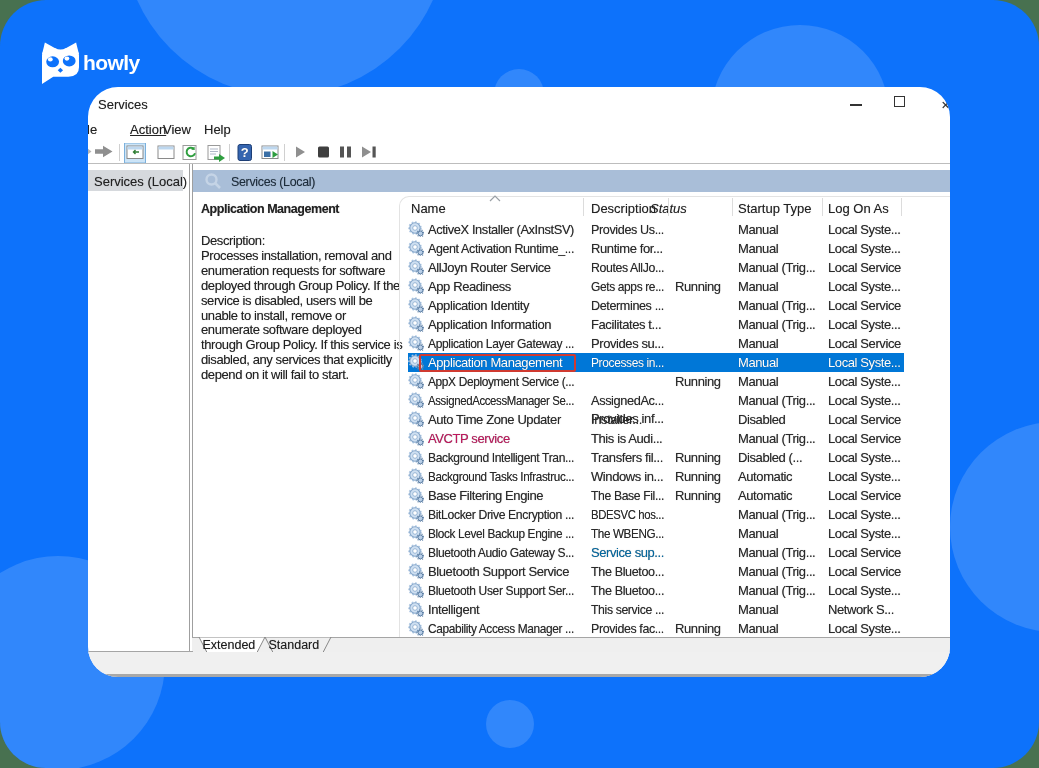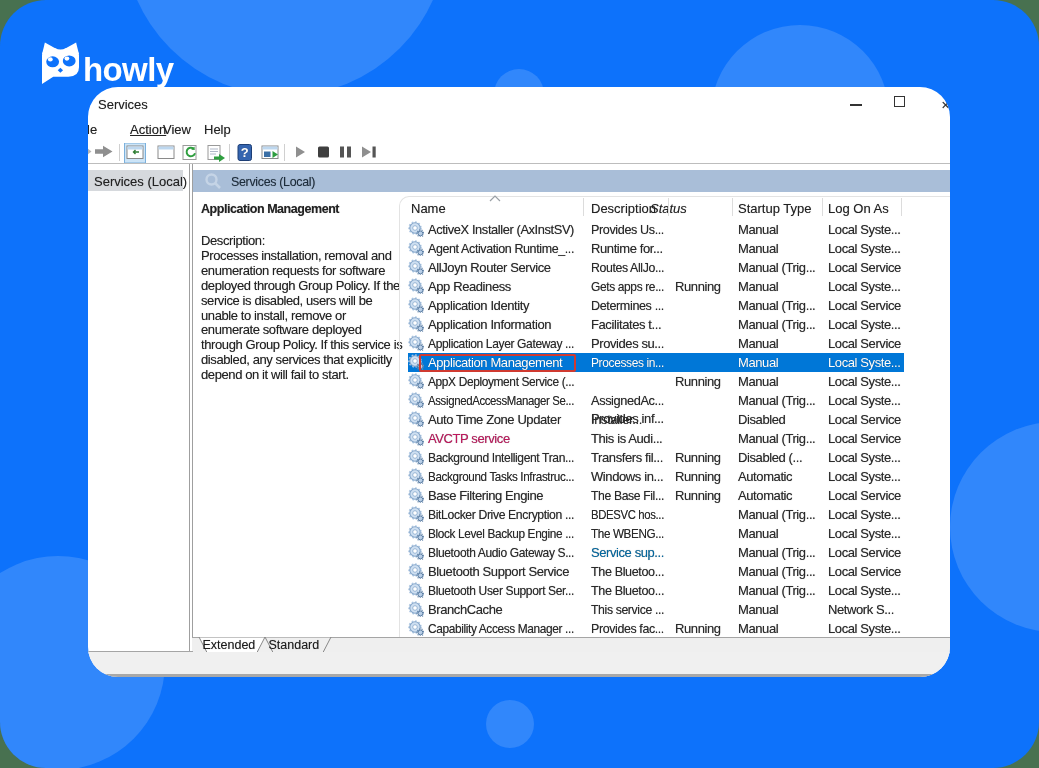"howly" div.abs { font-size: 33px -> 21px }
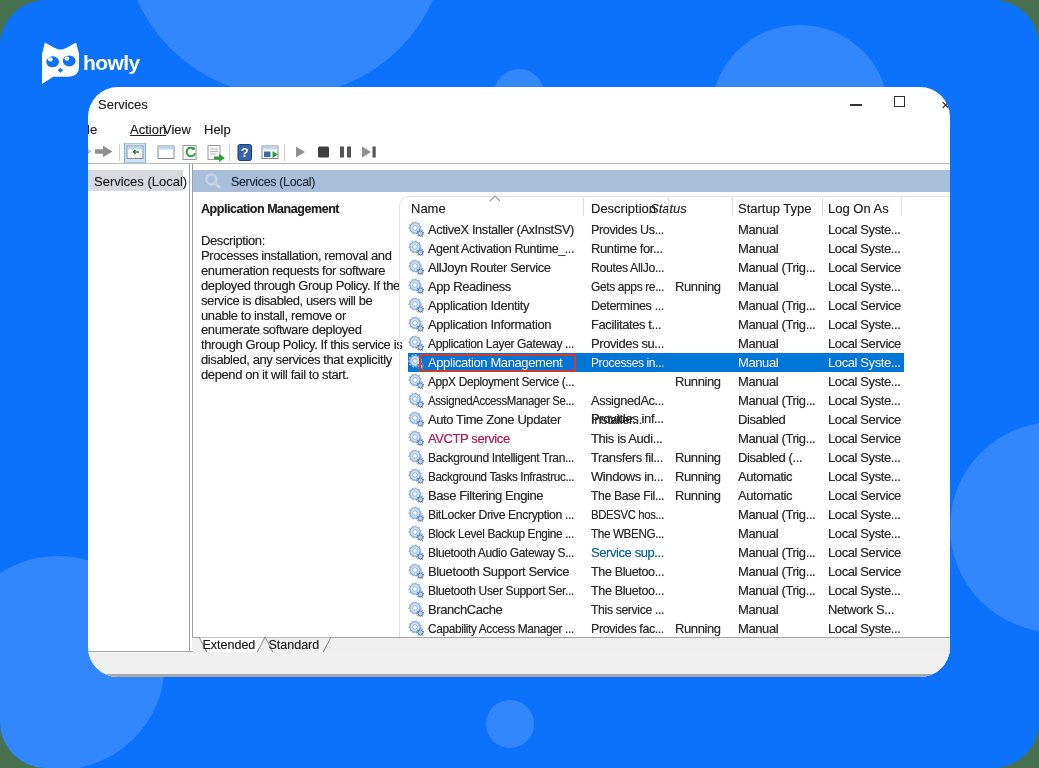"BranchCache" div.row-t { text: BranchCache -> Intelligent }
